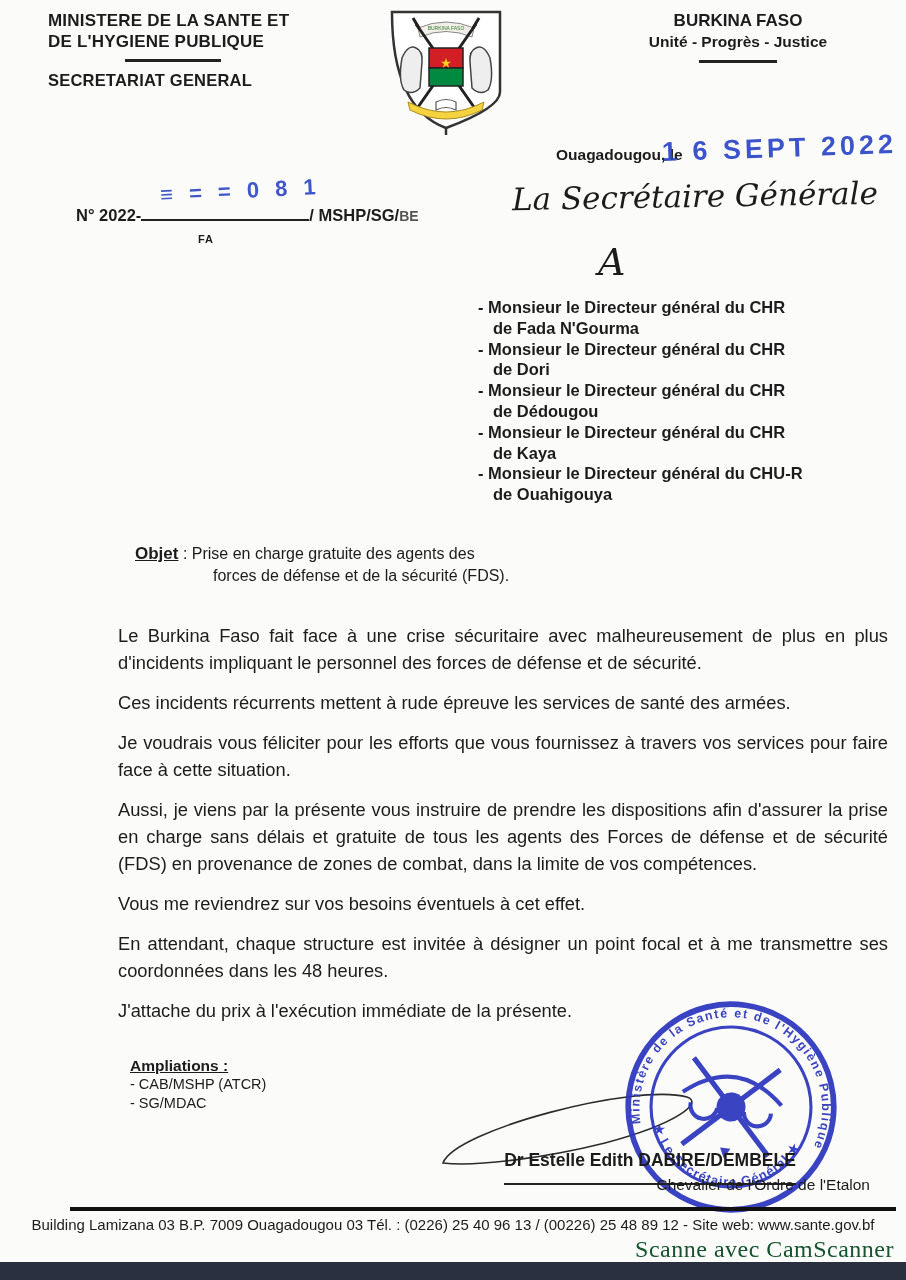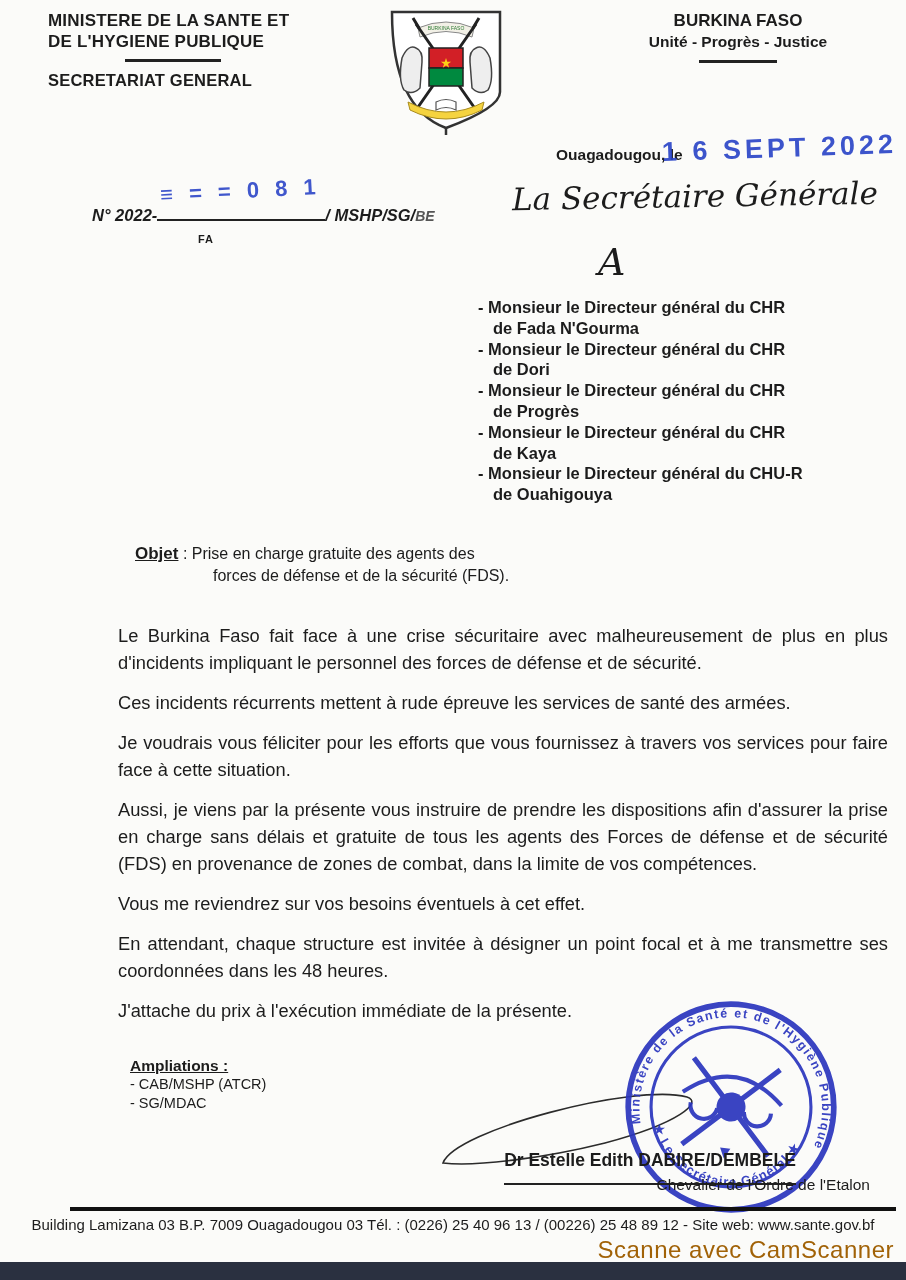"N° 2022- / MSHP/SG/BE" .refline { font-style: italic -> none; left: 92px -> 76px }
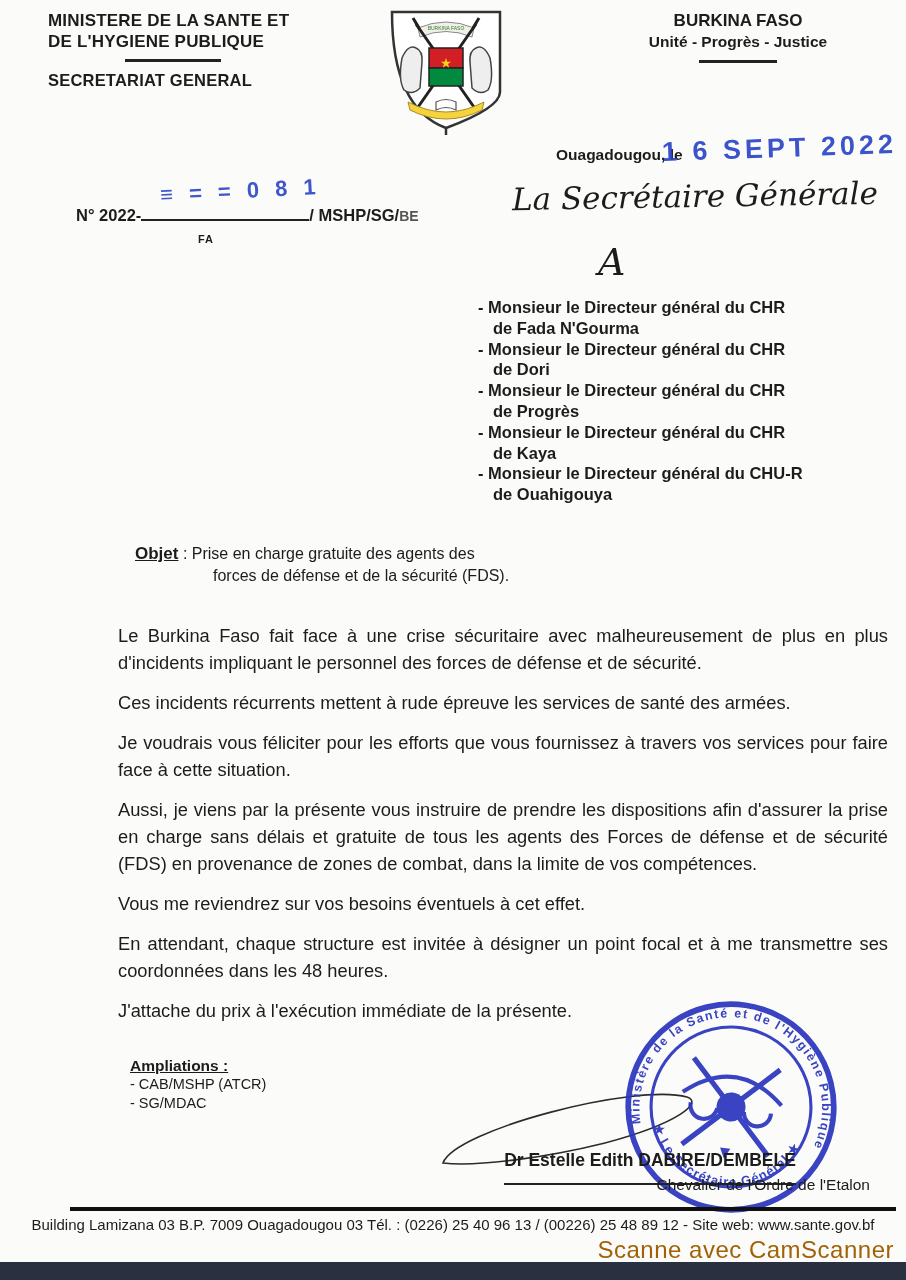"de Progrès" div.l2 { text: Progrès -> Dédougou }
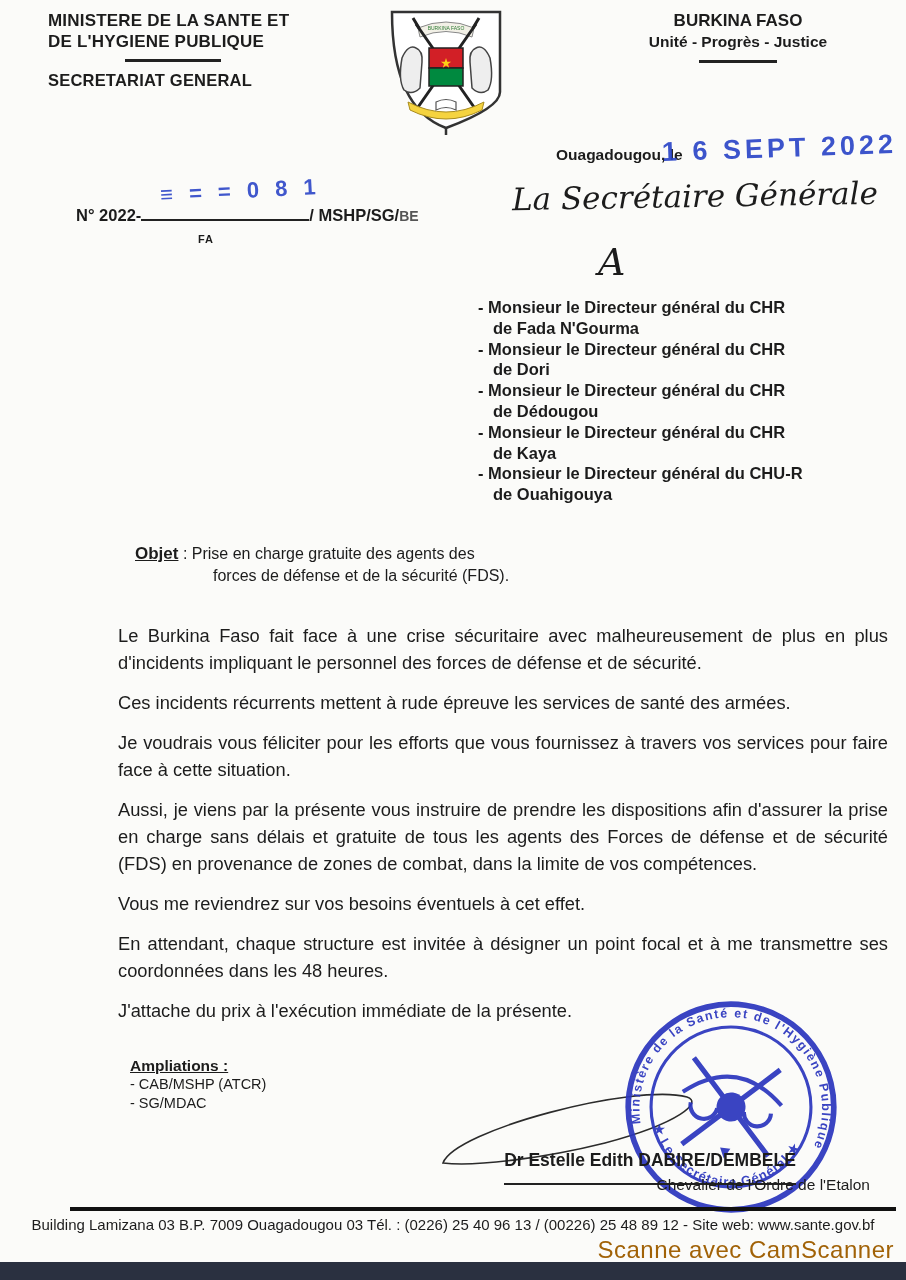"Scanne avec CamScanner" .camscanner { color: #a16207 -> #14532d; font-family: none -> Liberation Serif, serif }
